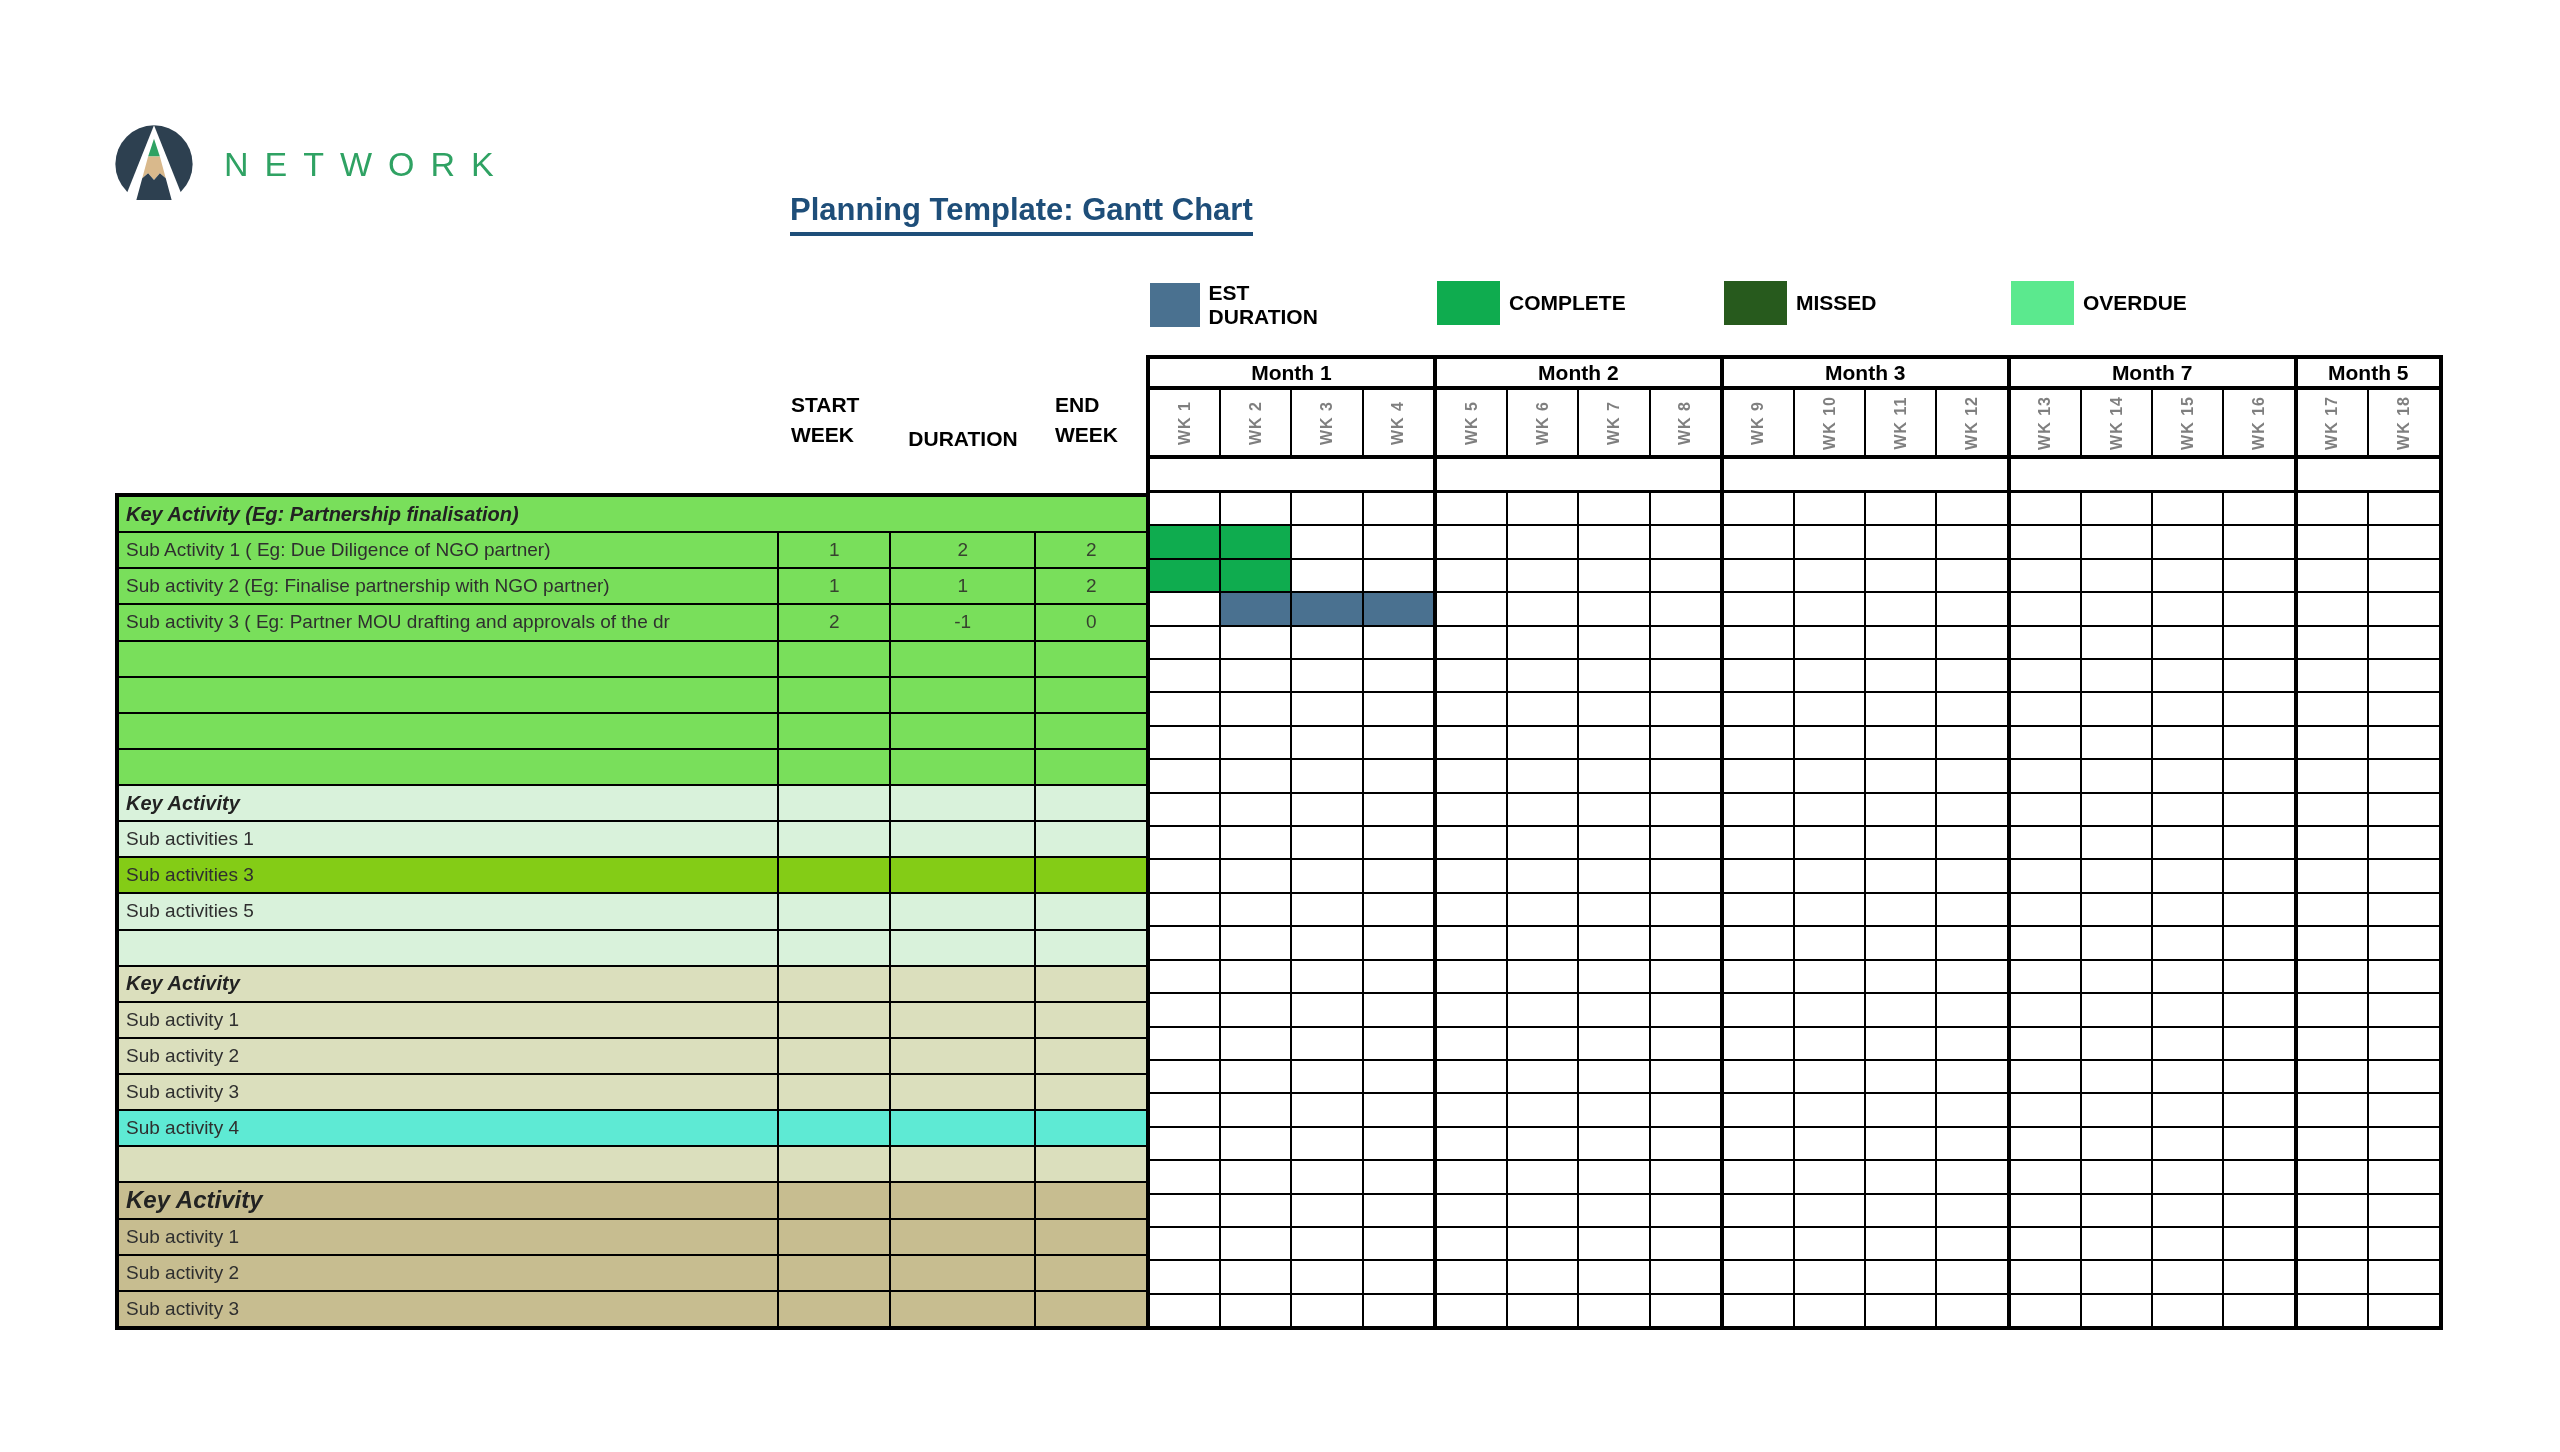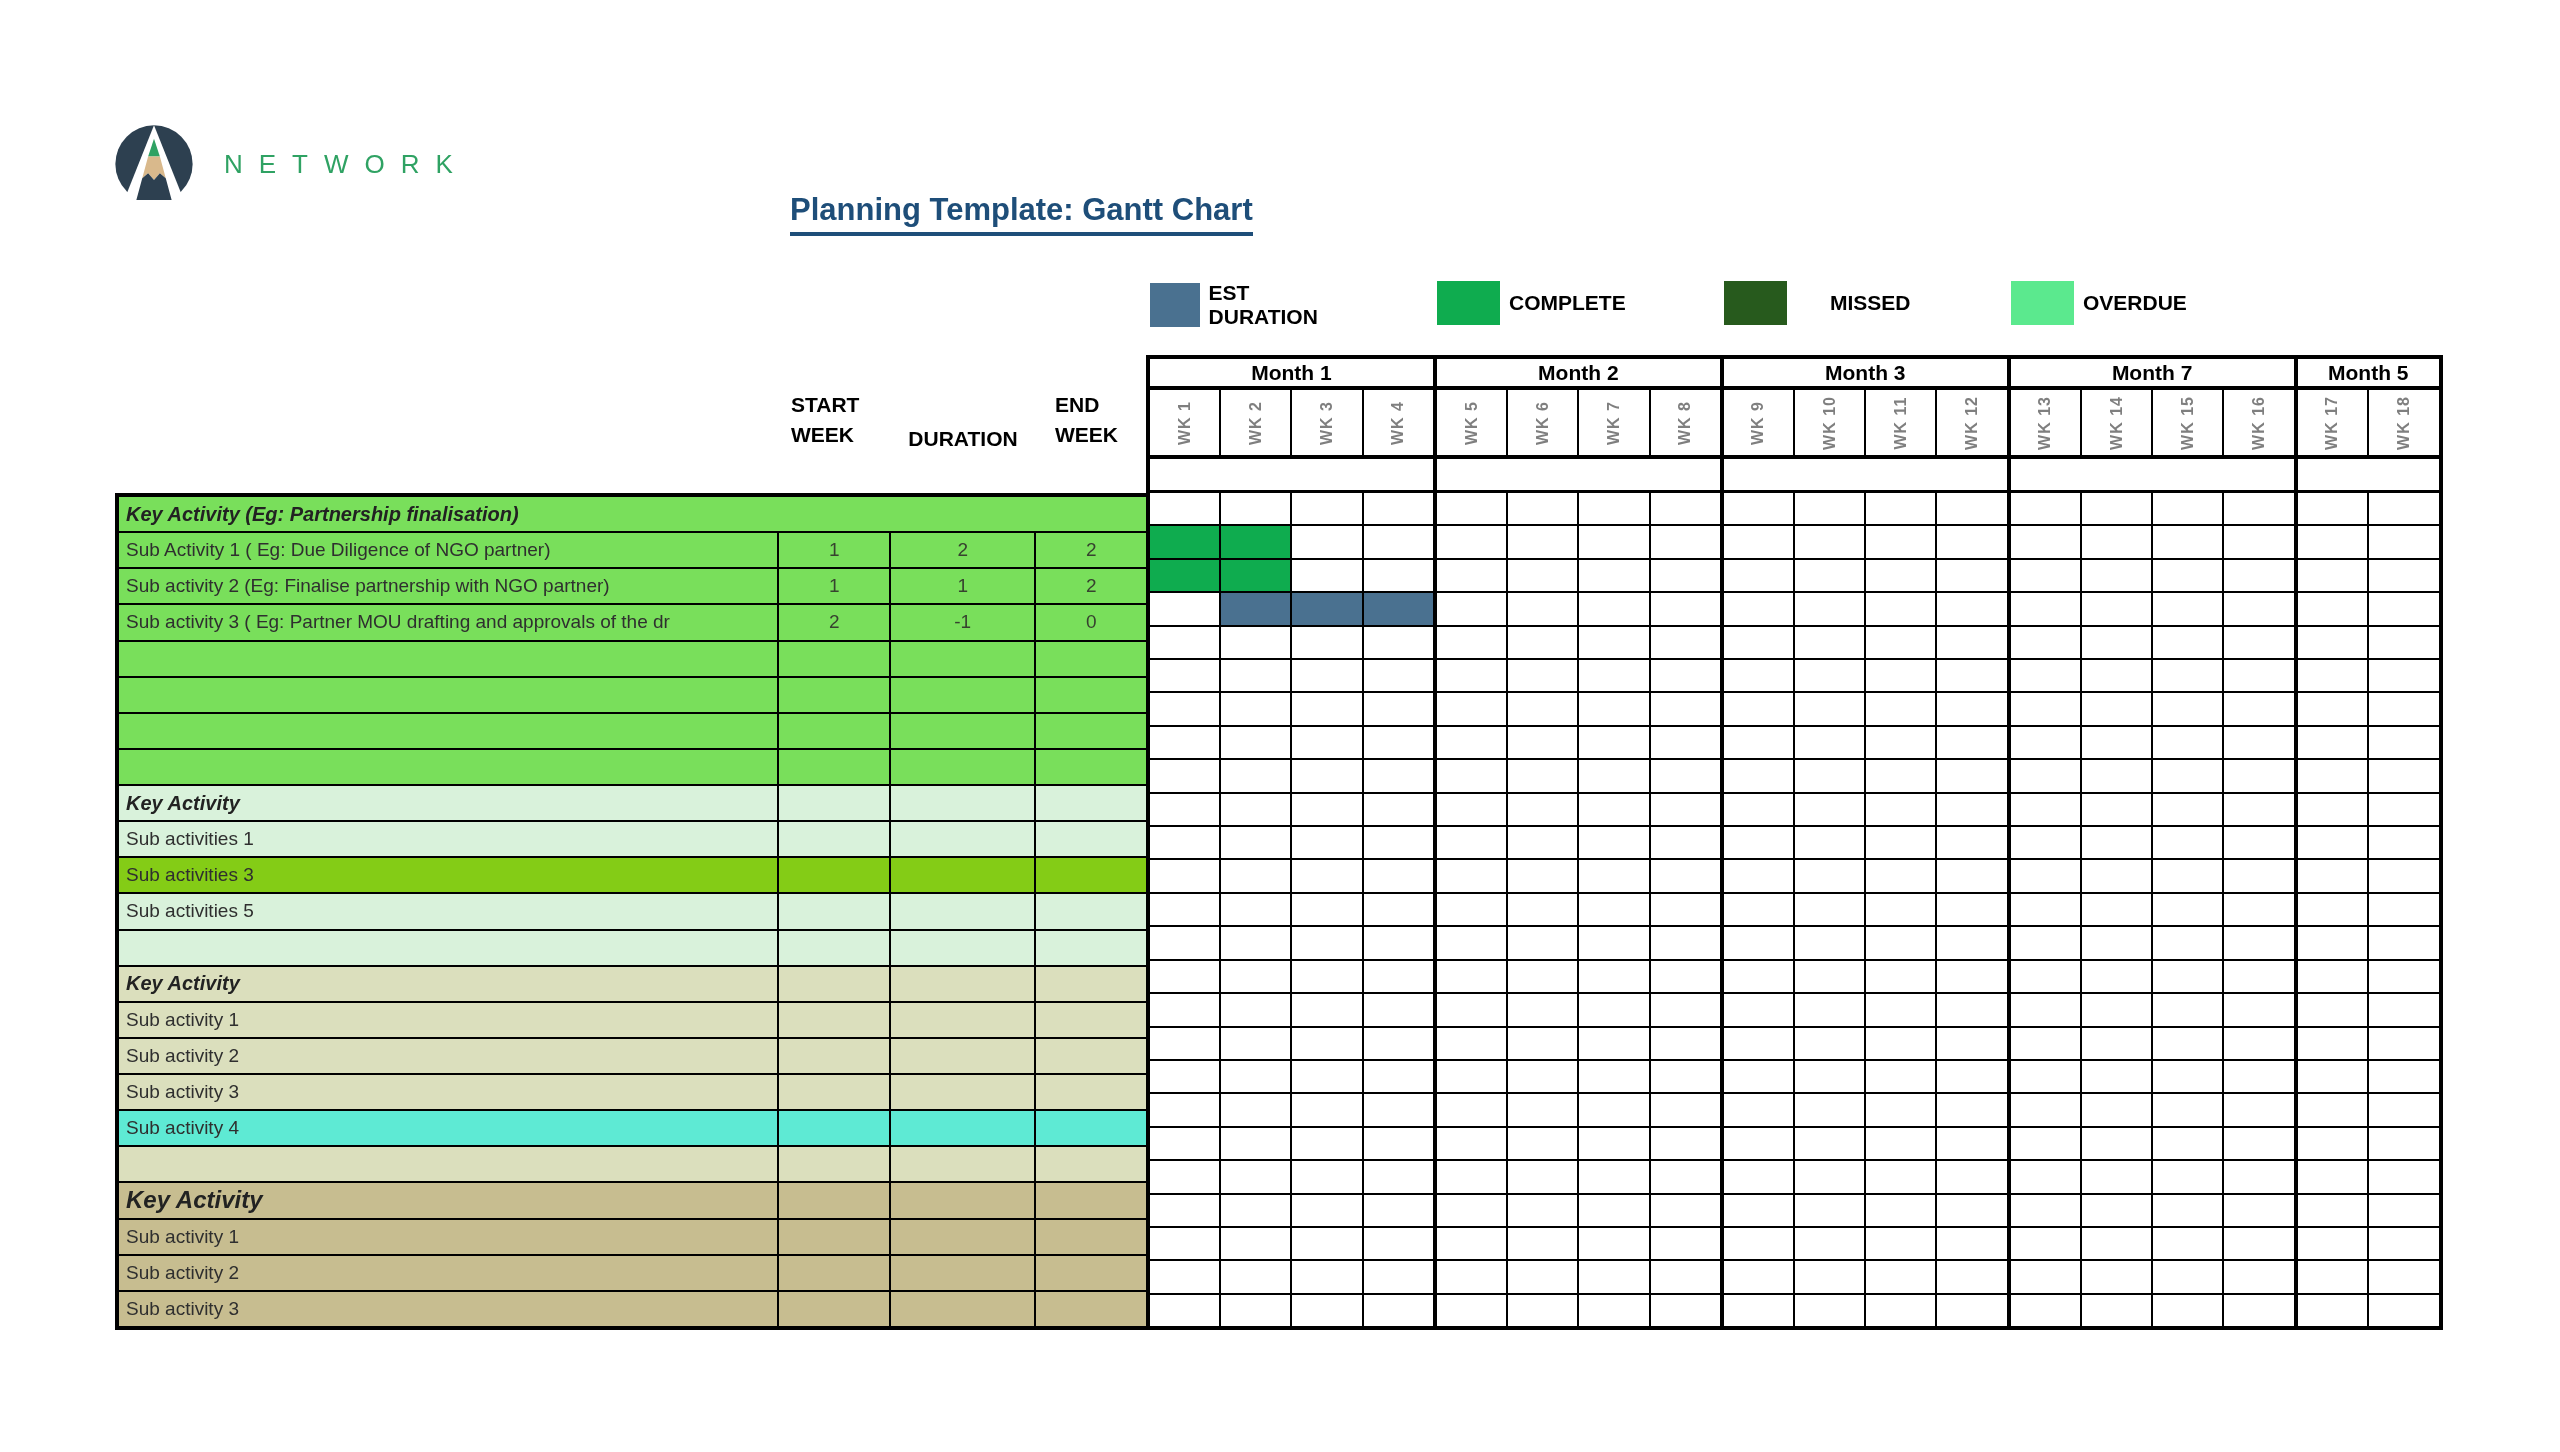"NETWORK" .logo-text { font-size: 26px -> 34px }
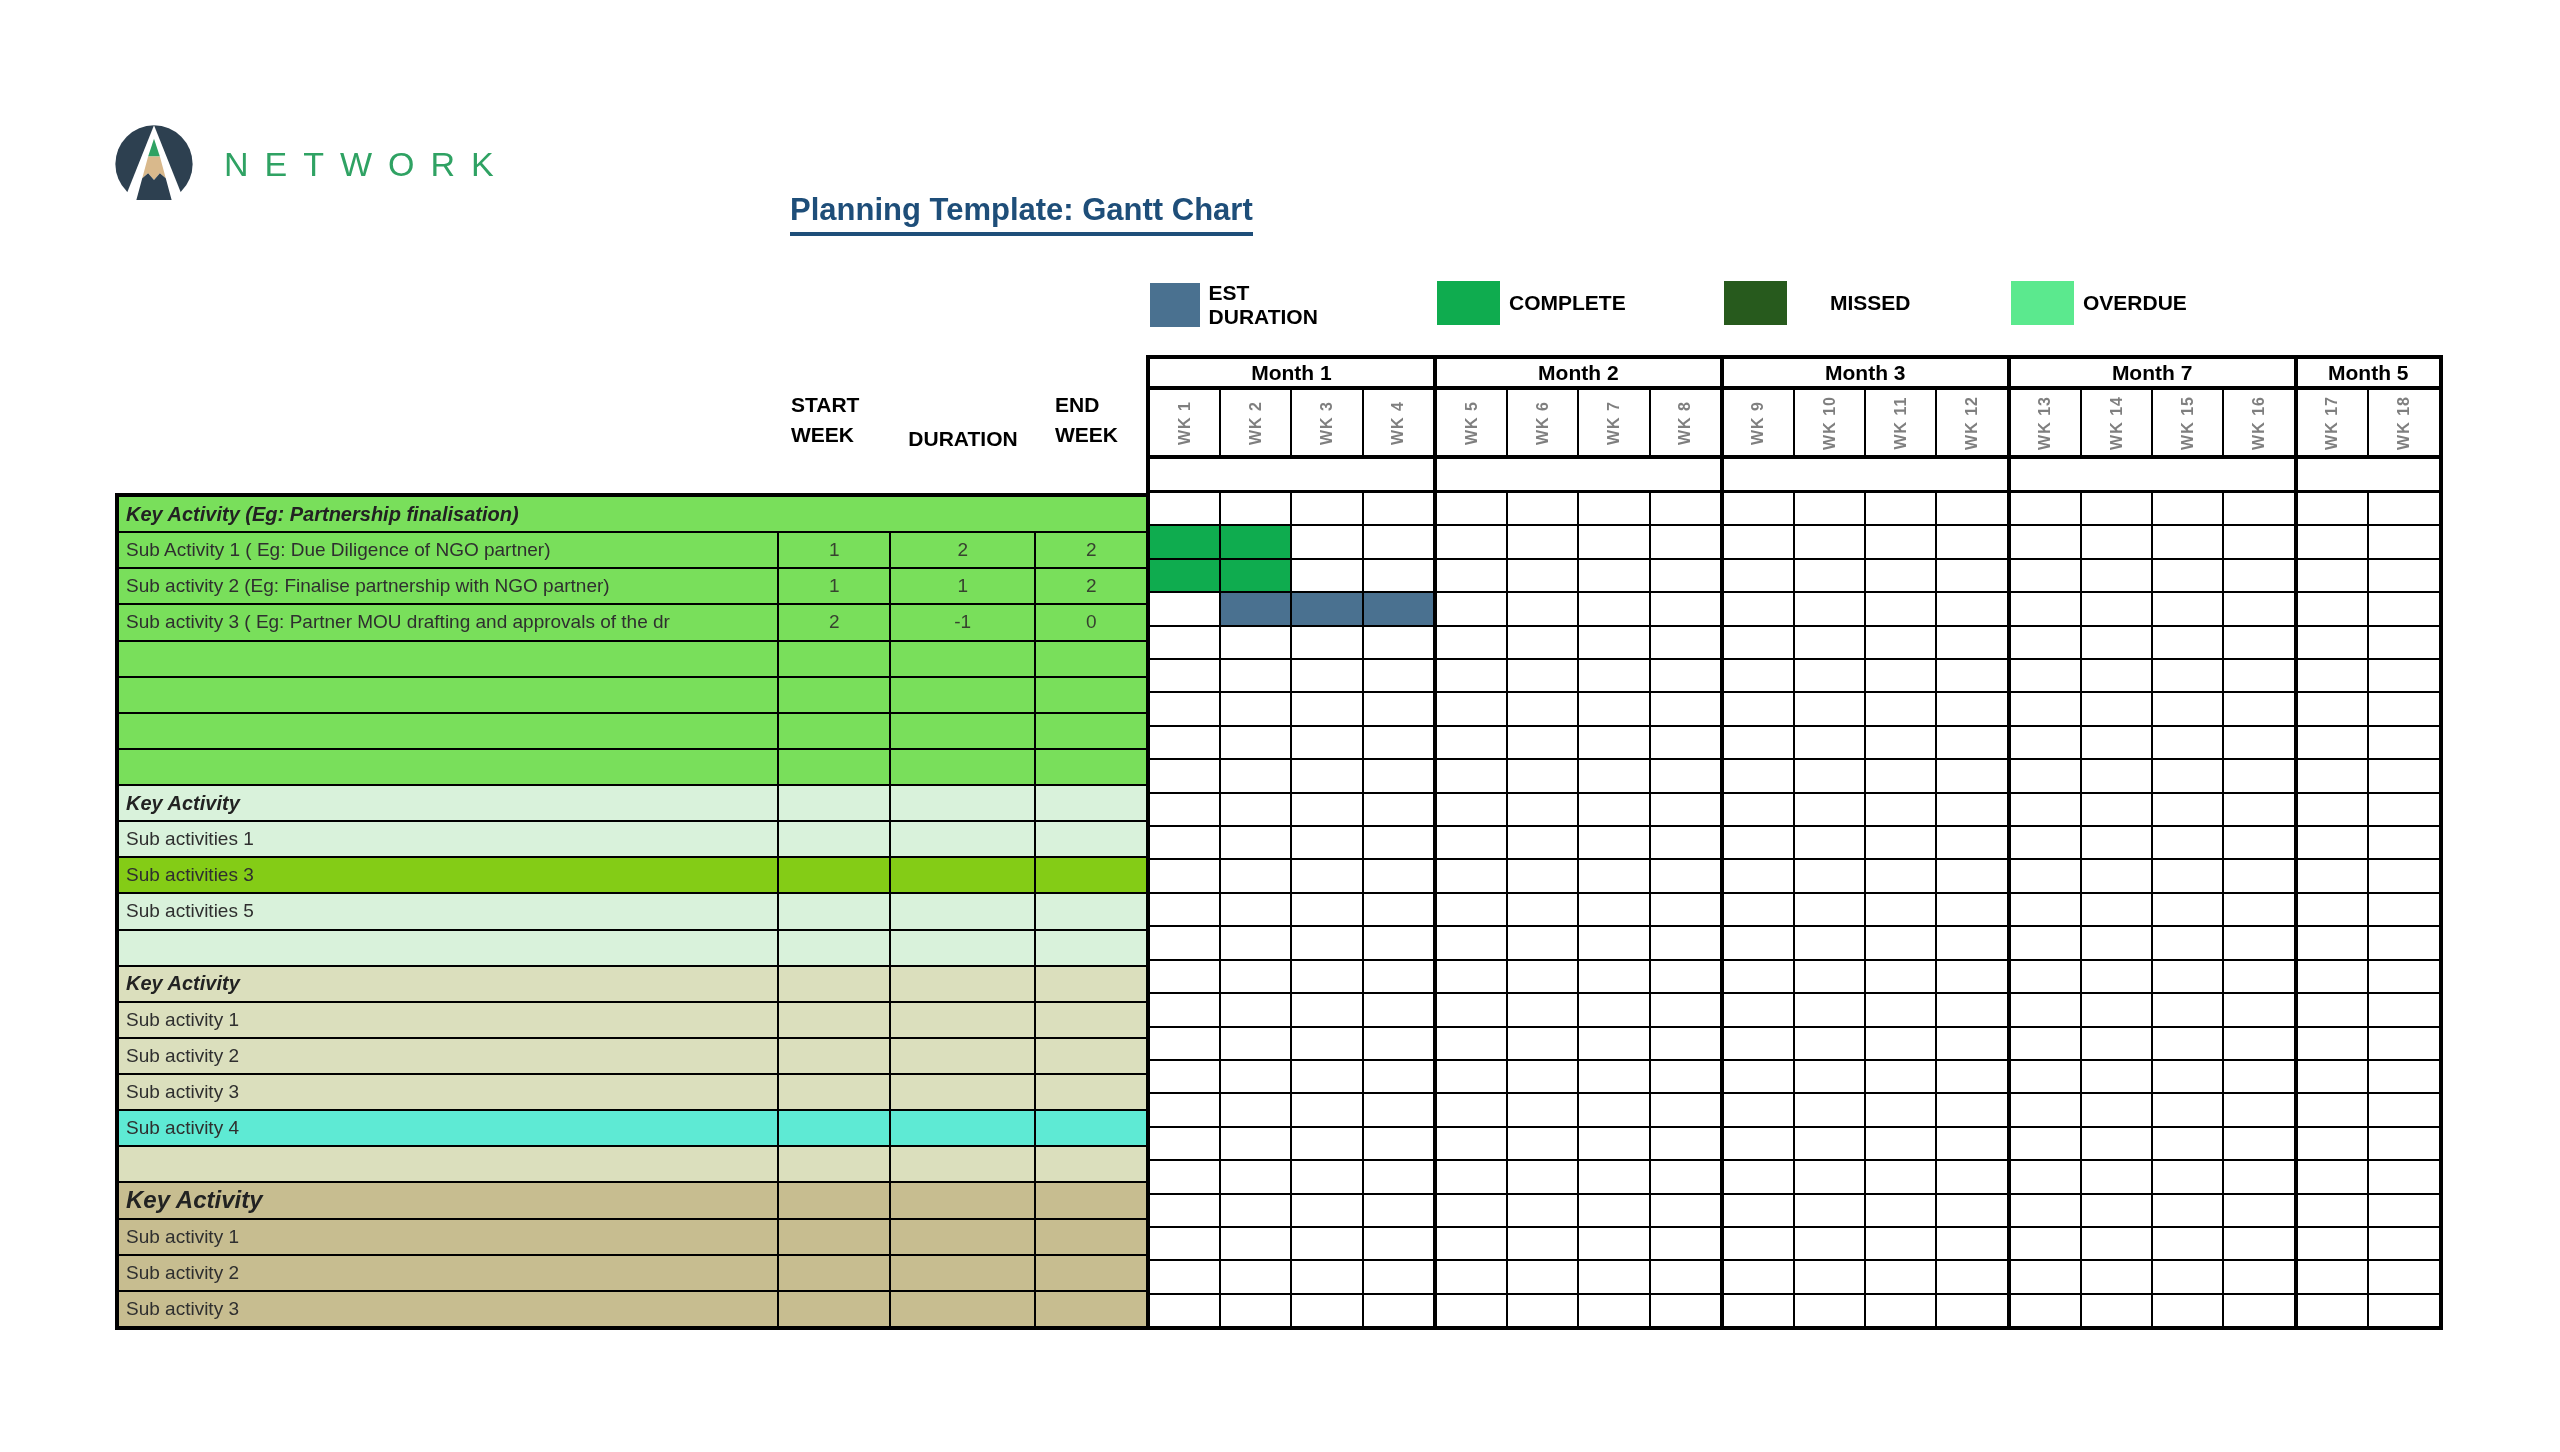"MISSED" div.legend-item { gap: 34px -> none }
